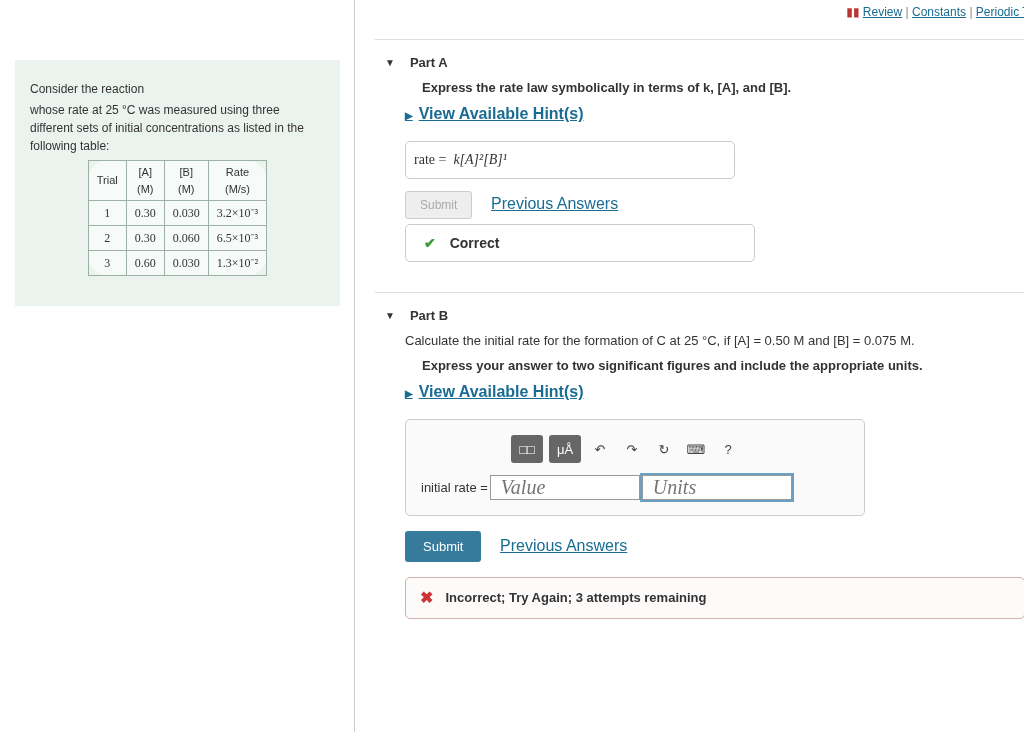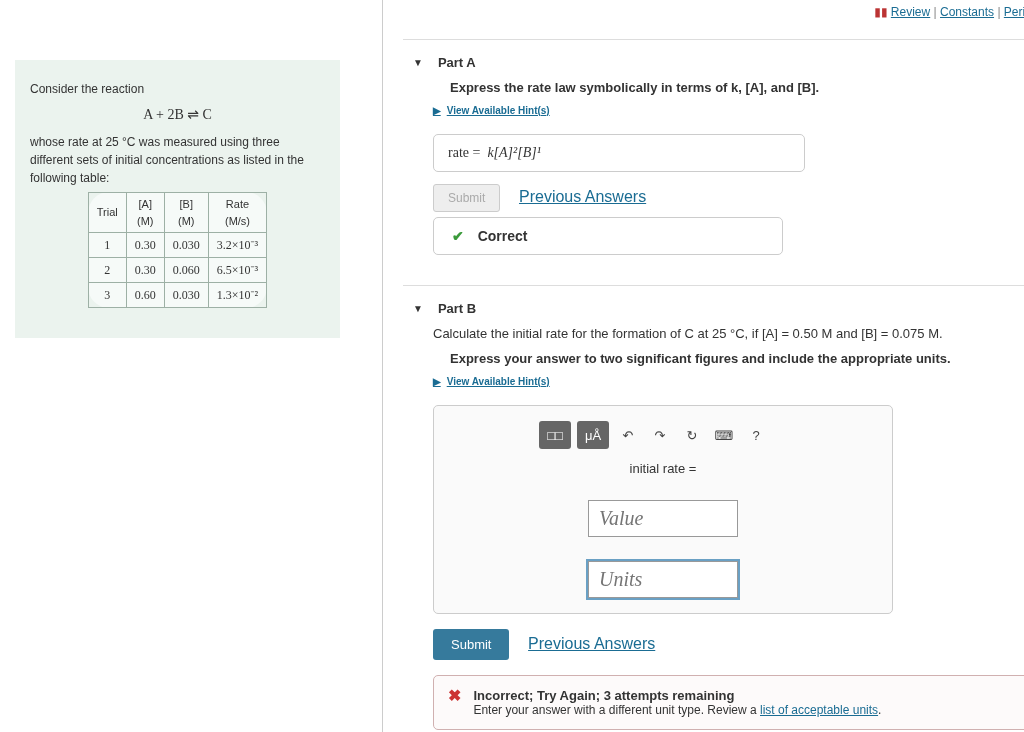"Consider the reaction" .left-col { width: 383px -> 355px }
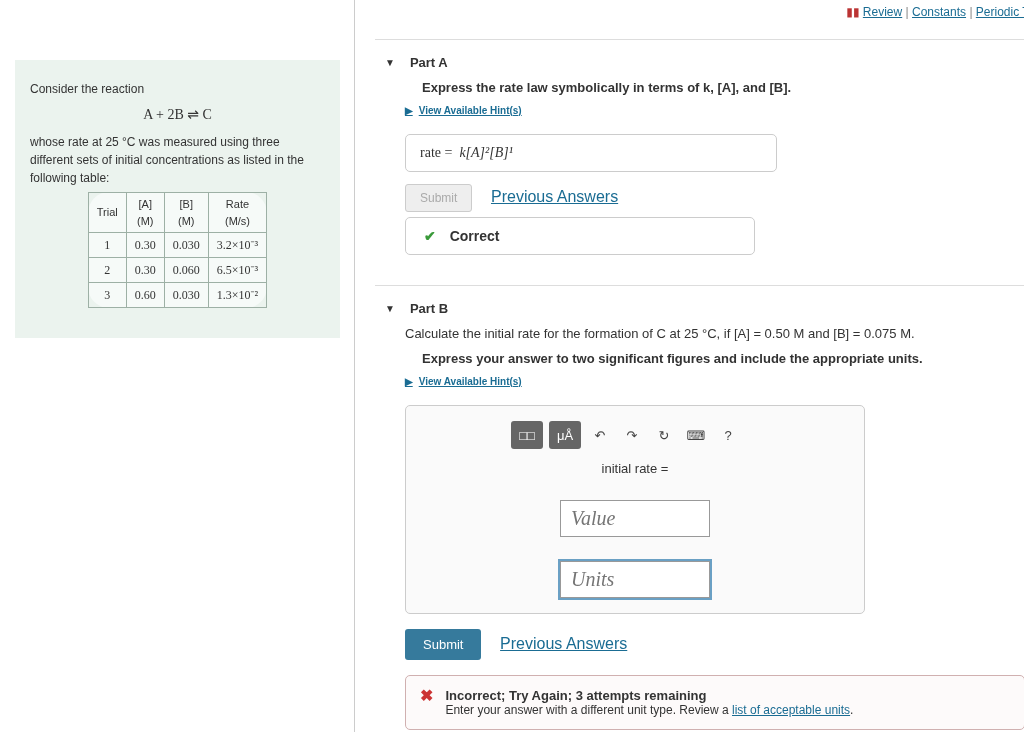"A + 2B ⇌ C" div.eq { html: <div>A + 2B ⇌ C</div> -> none }
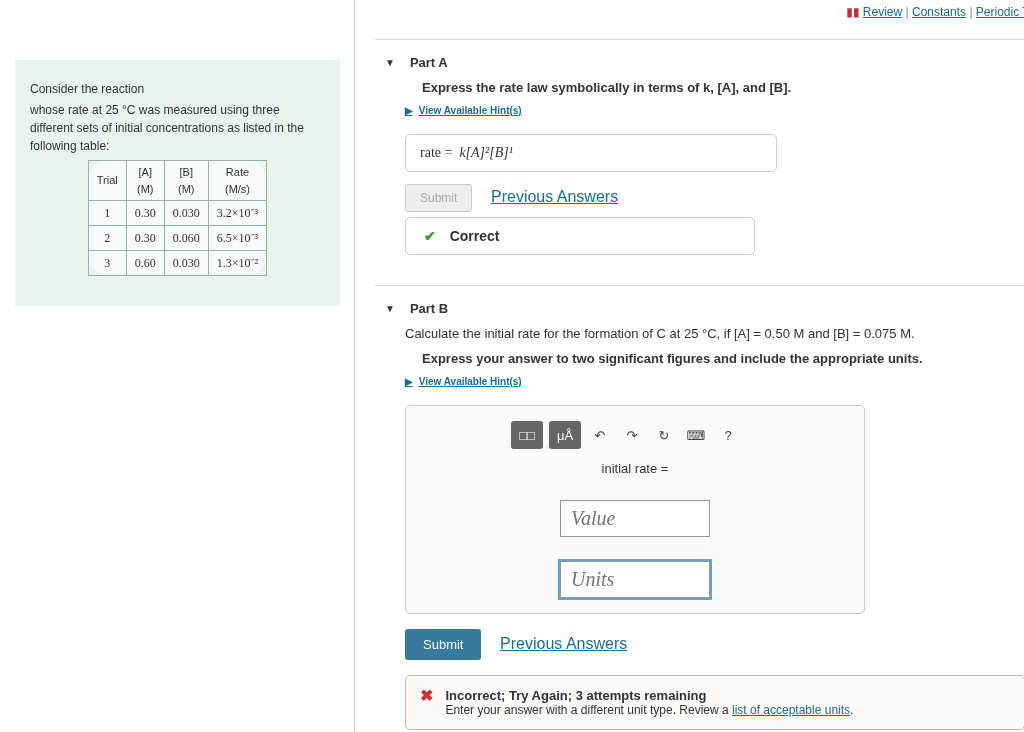"View Available Hint(s)" .hint-link { font-size: 10px -> 16px }
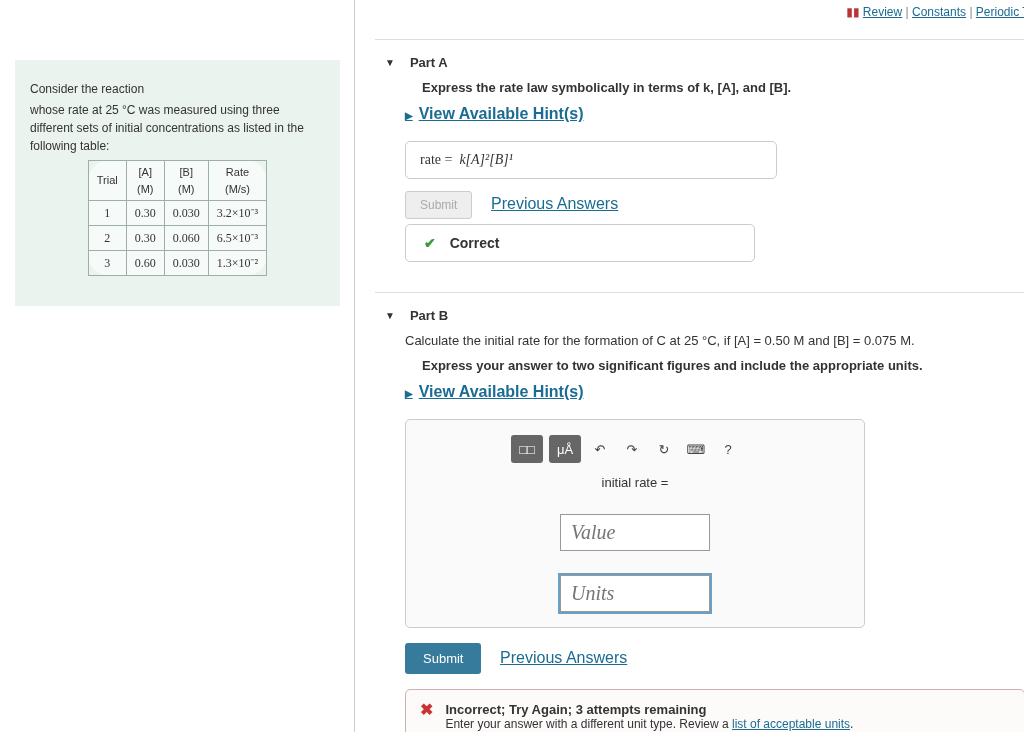"rate = k[A]²[B]¹" .answer-box-a { padding: 10px 14px -> 10px 8px; width: 372px -> 330px }
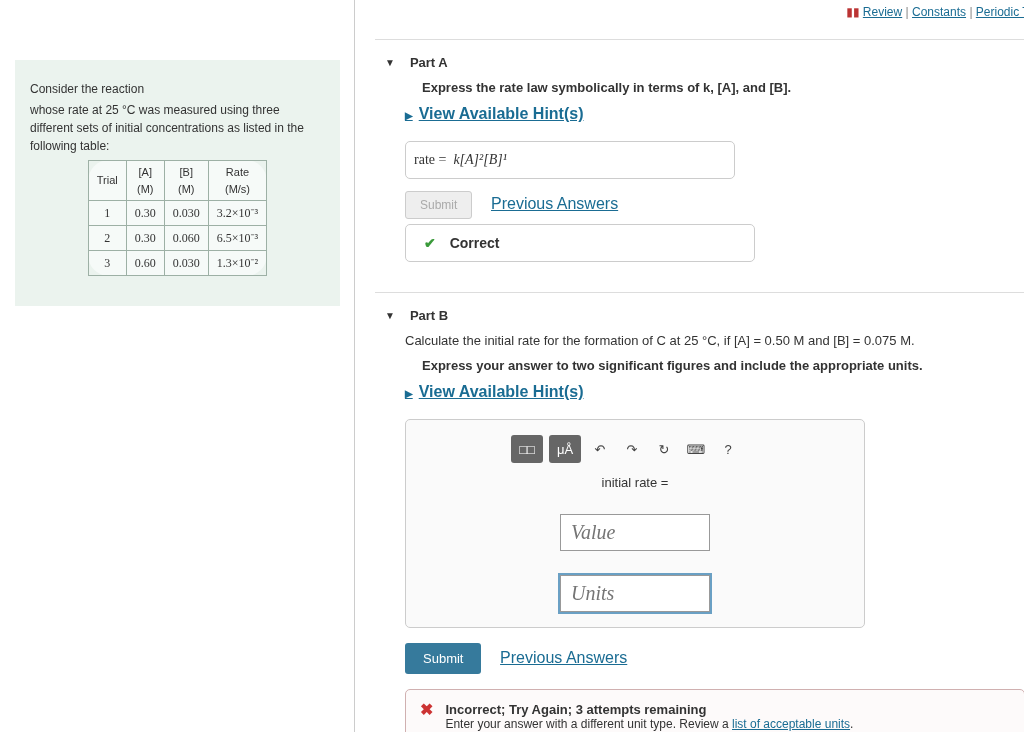"initial rate =" .input-row { flex-direction: column -> none; gap: 24px -> 2px }
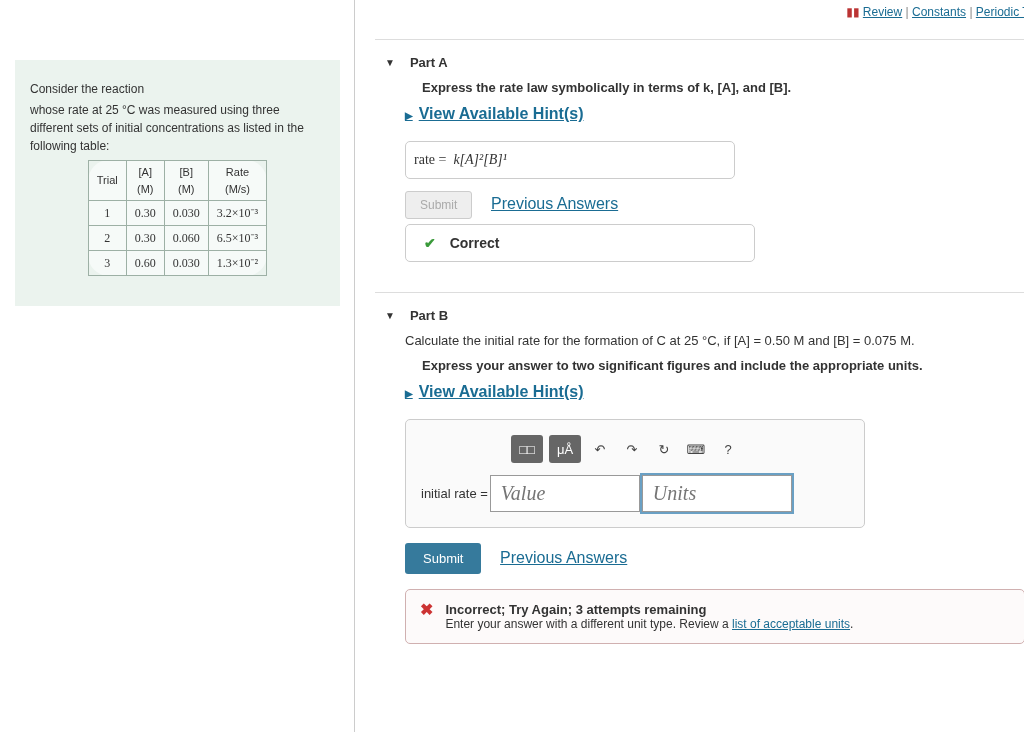"Value" .val-input, .unit-input { height: 37px -> 25px }
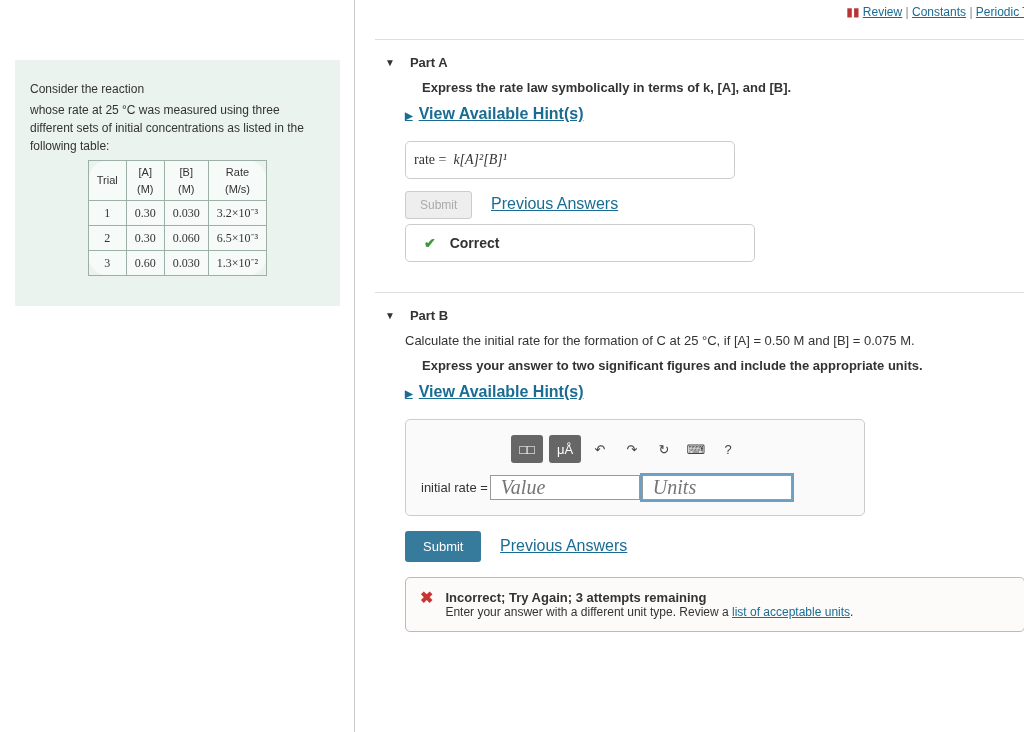"Enter your answer with a" div { html: <div> <span>Enter your answer with a different unit type. Review a </span><a>list of acceptable units</a><span>.</span> </div> -> none }
